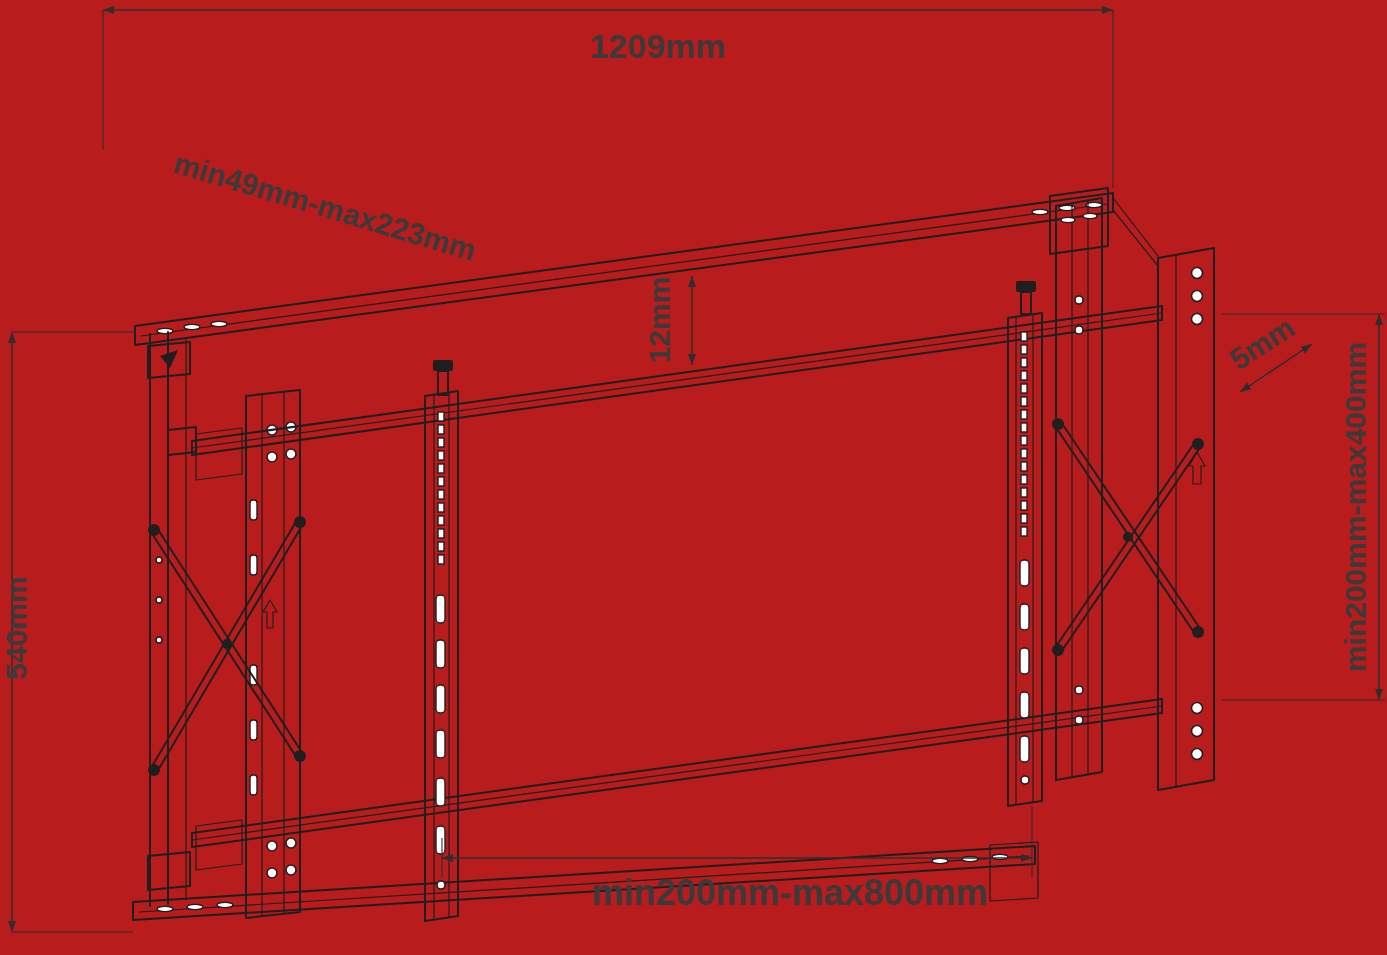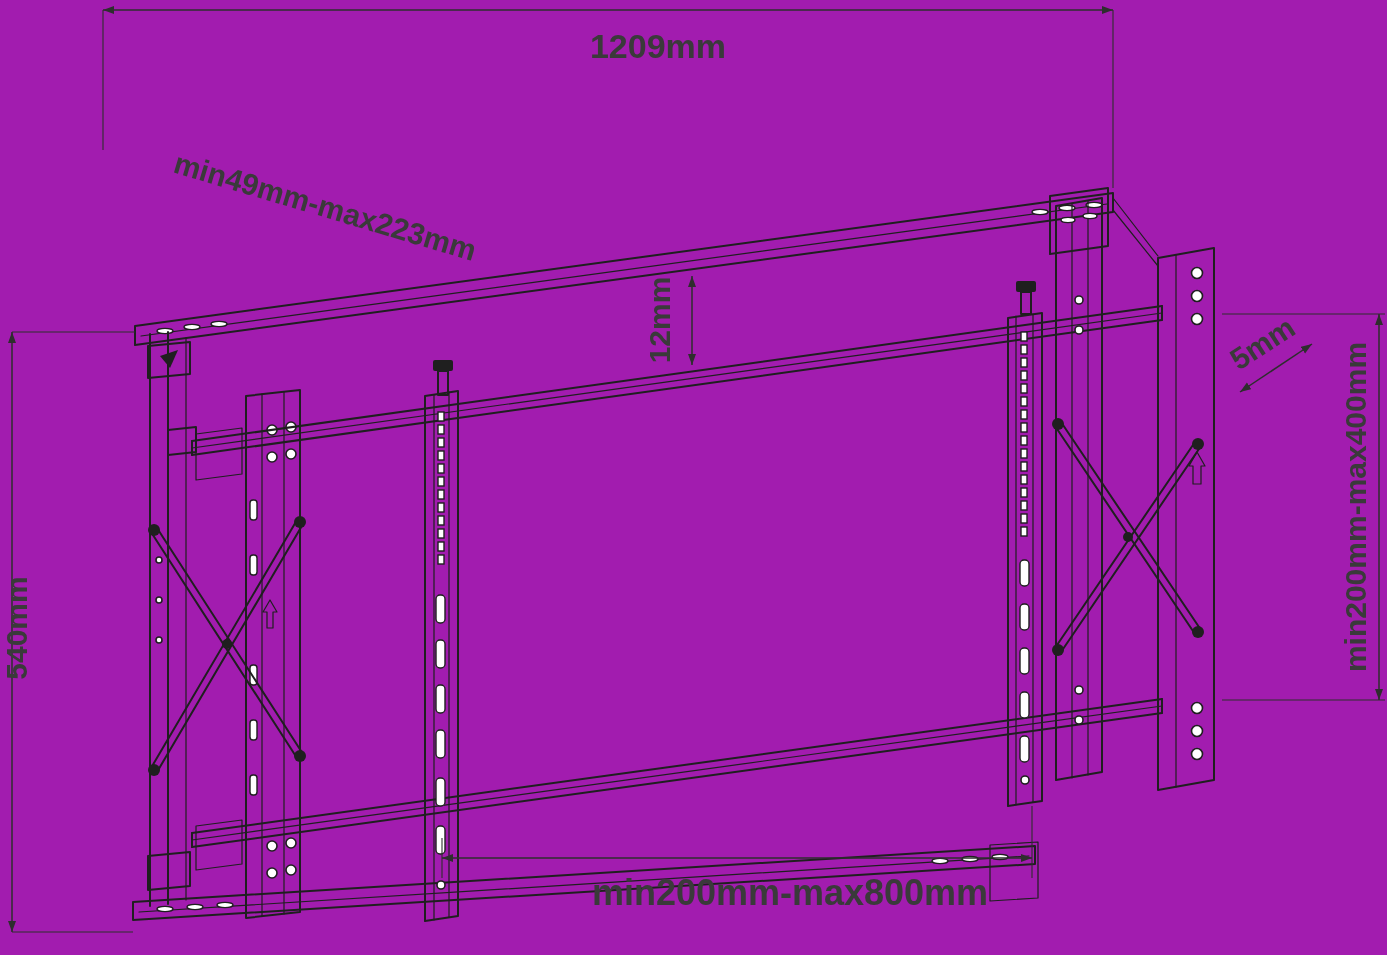"1209mm" .stage { background: #a21caf -> #b91c1c }
